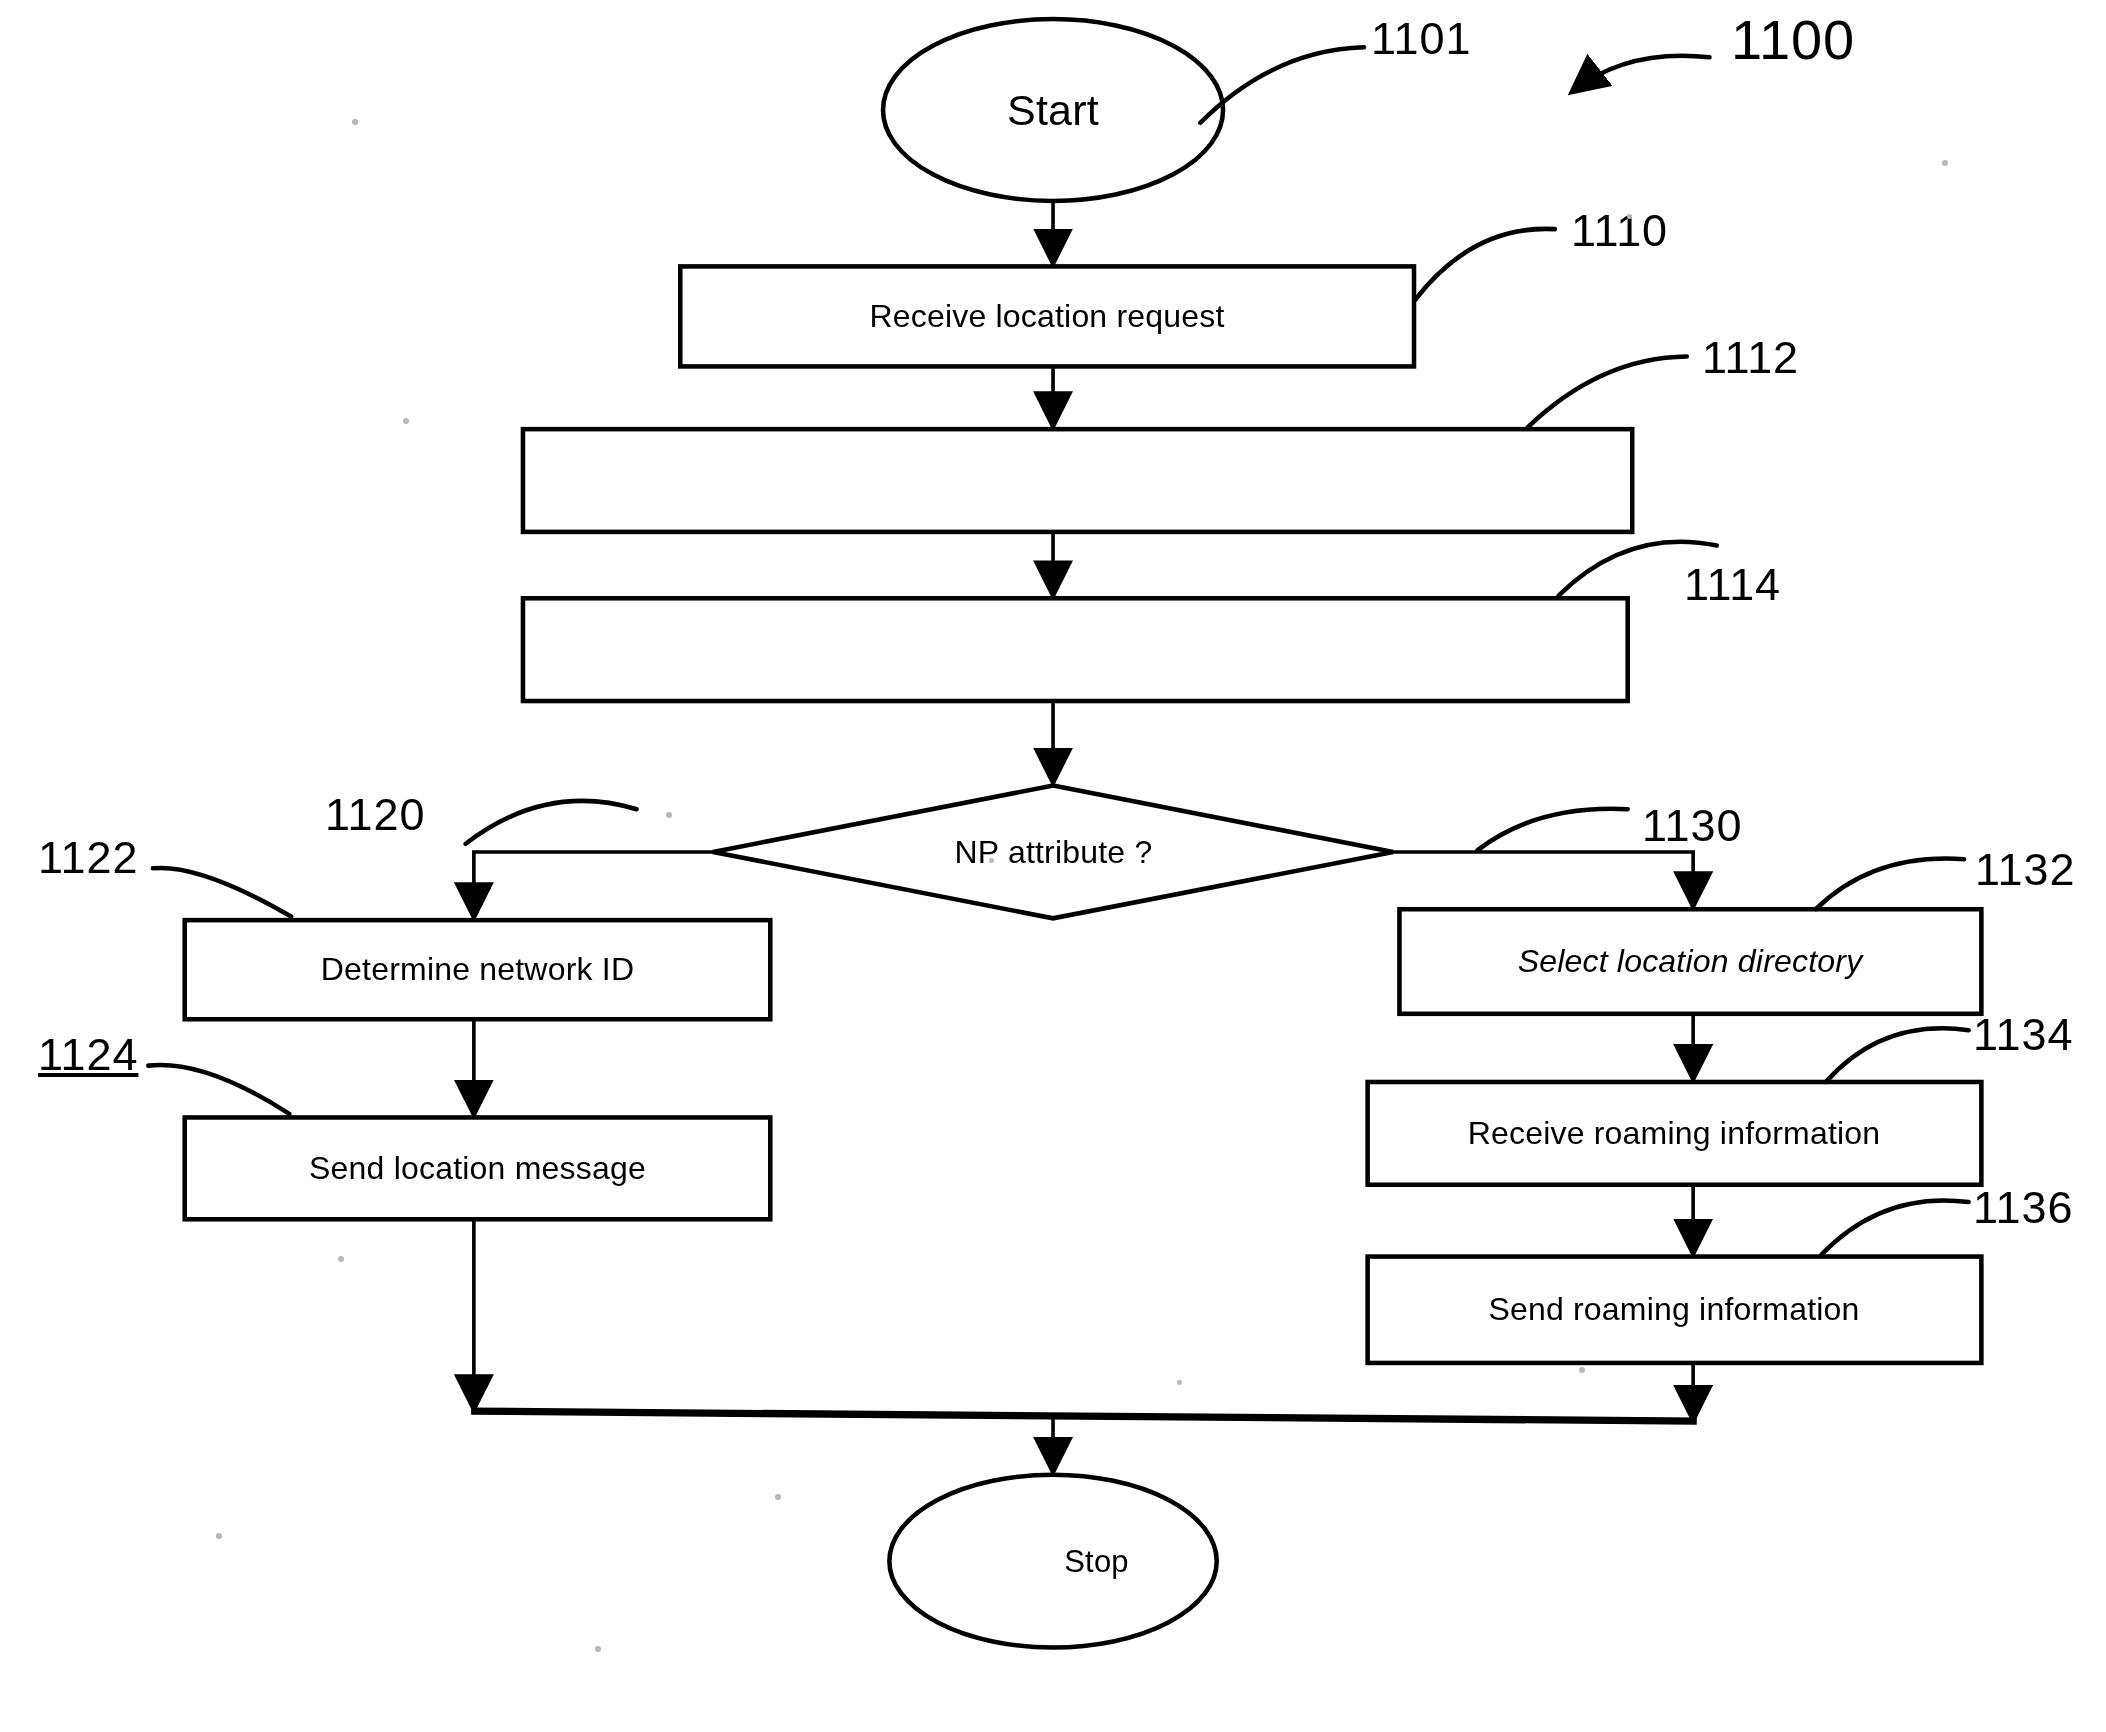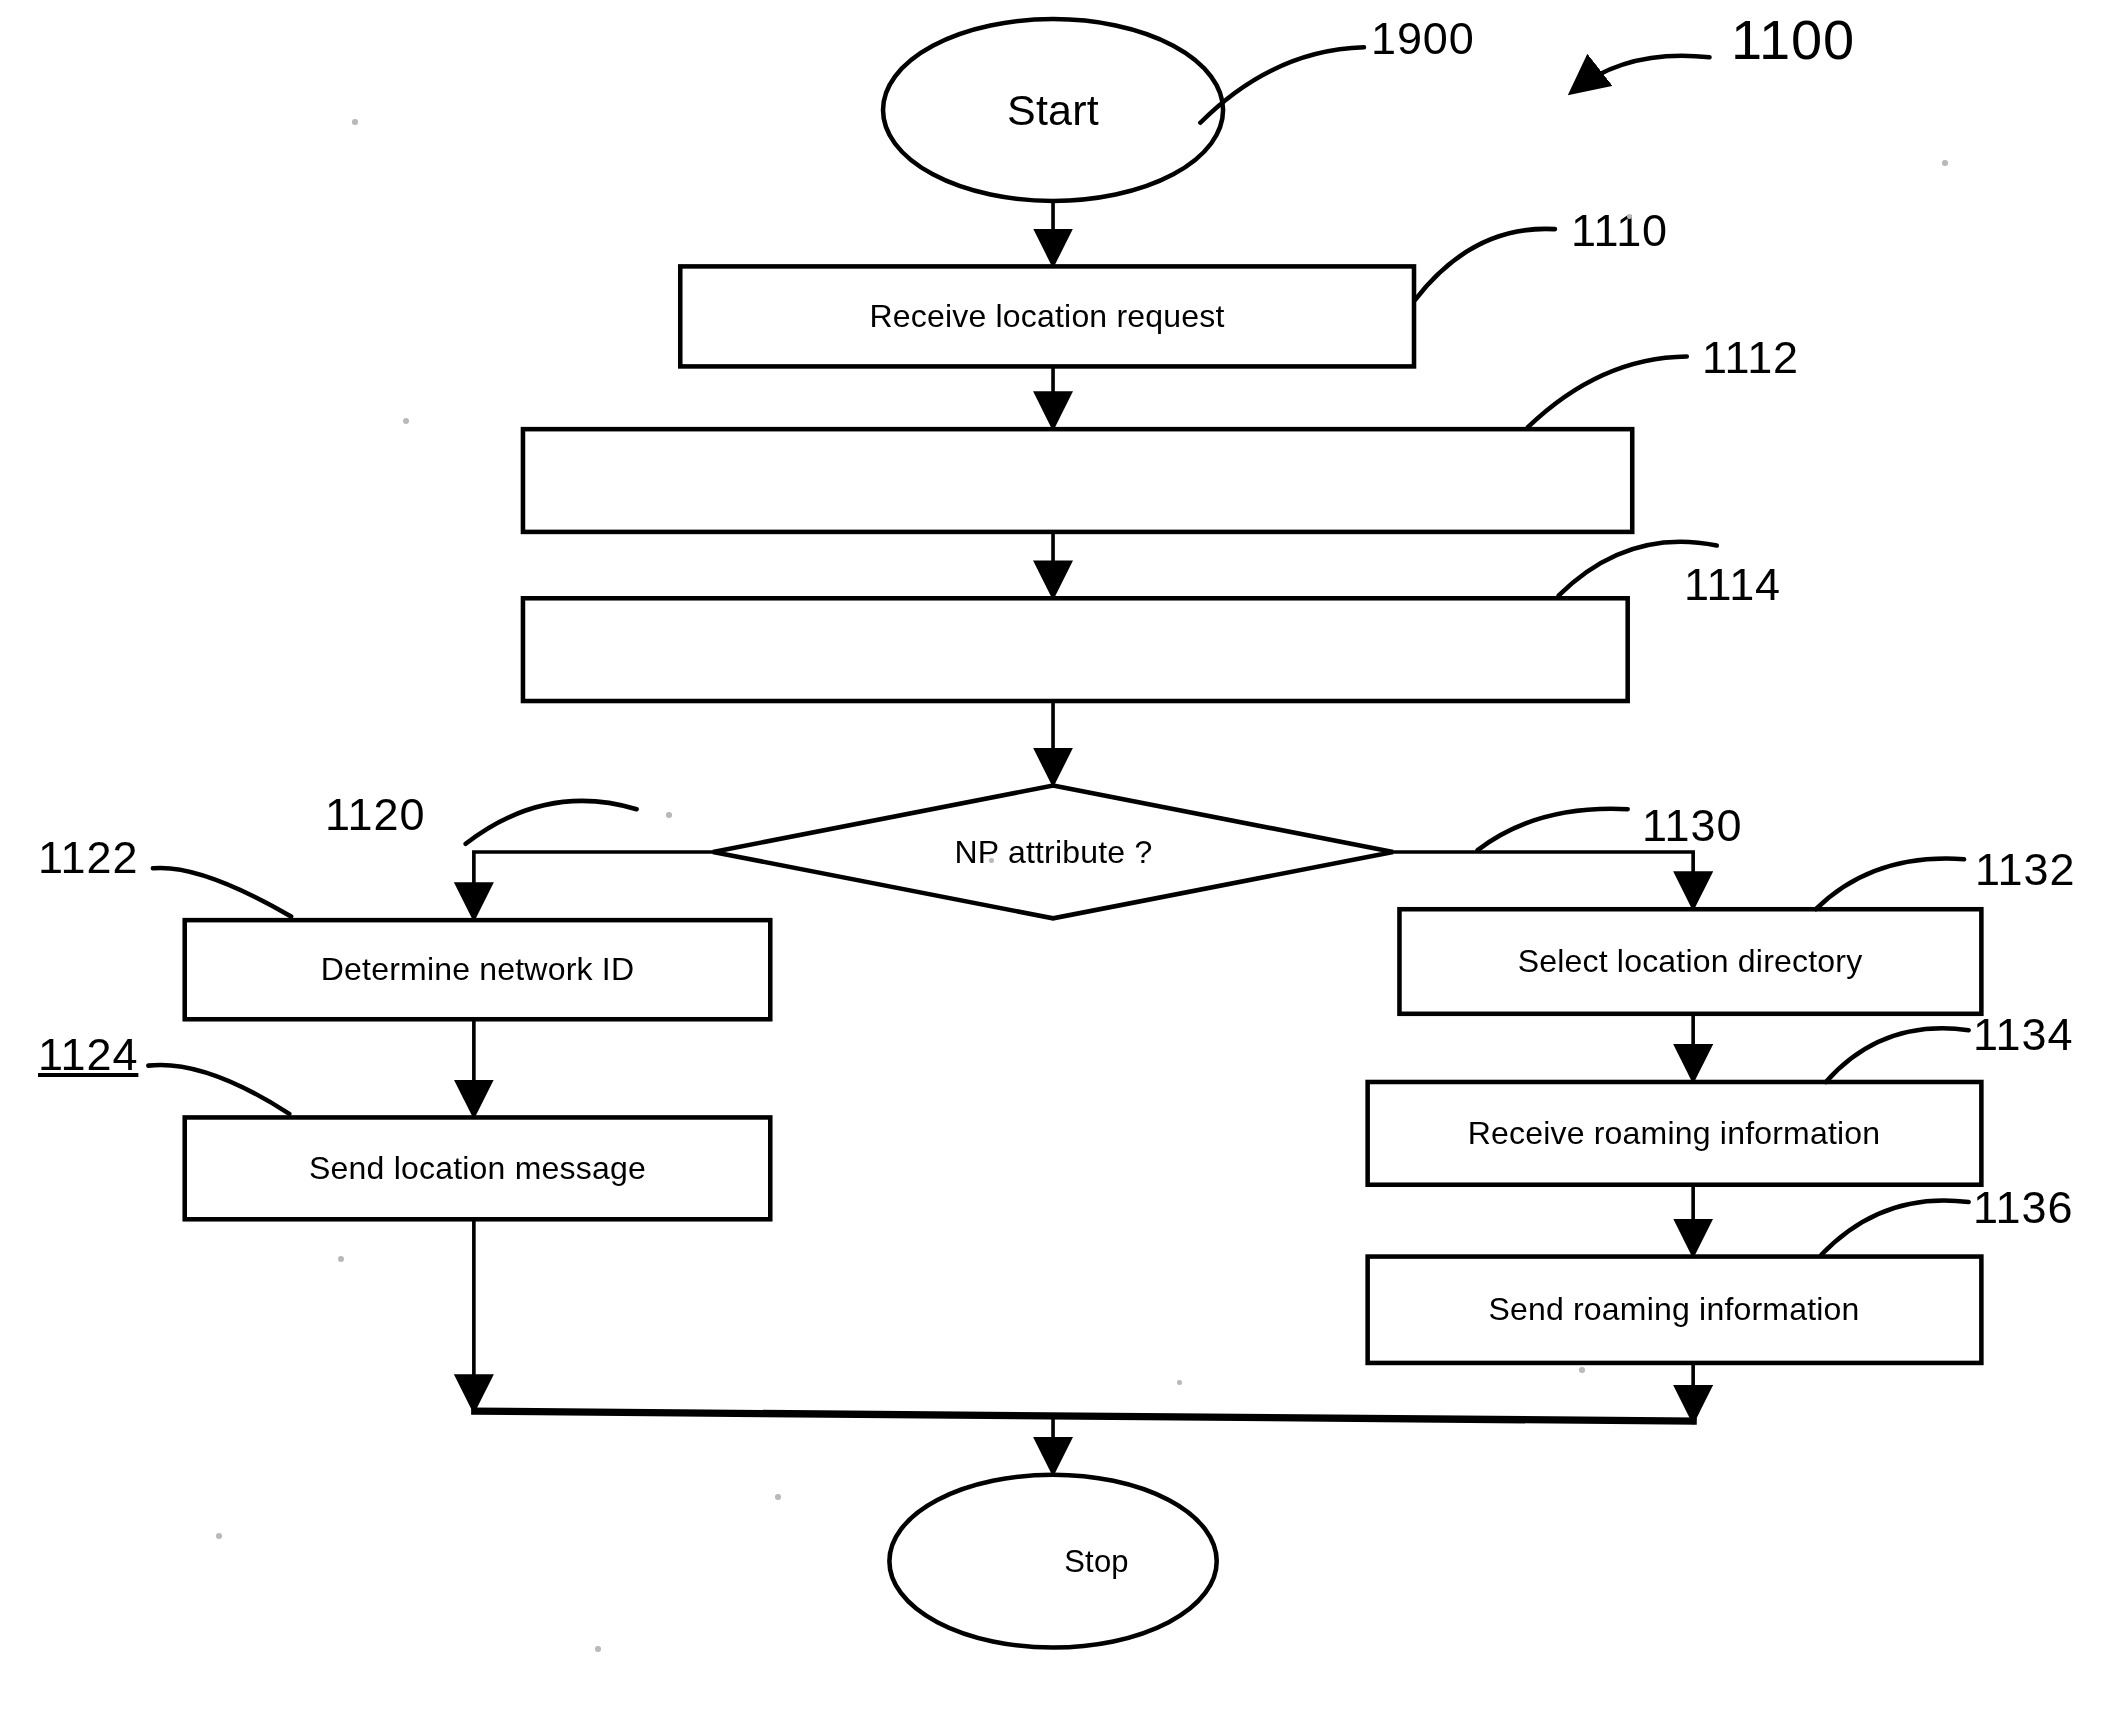"1900" div.ref-label { text: 1900 -> 1101 }
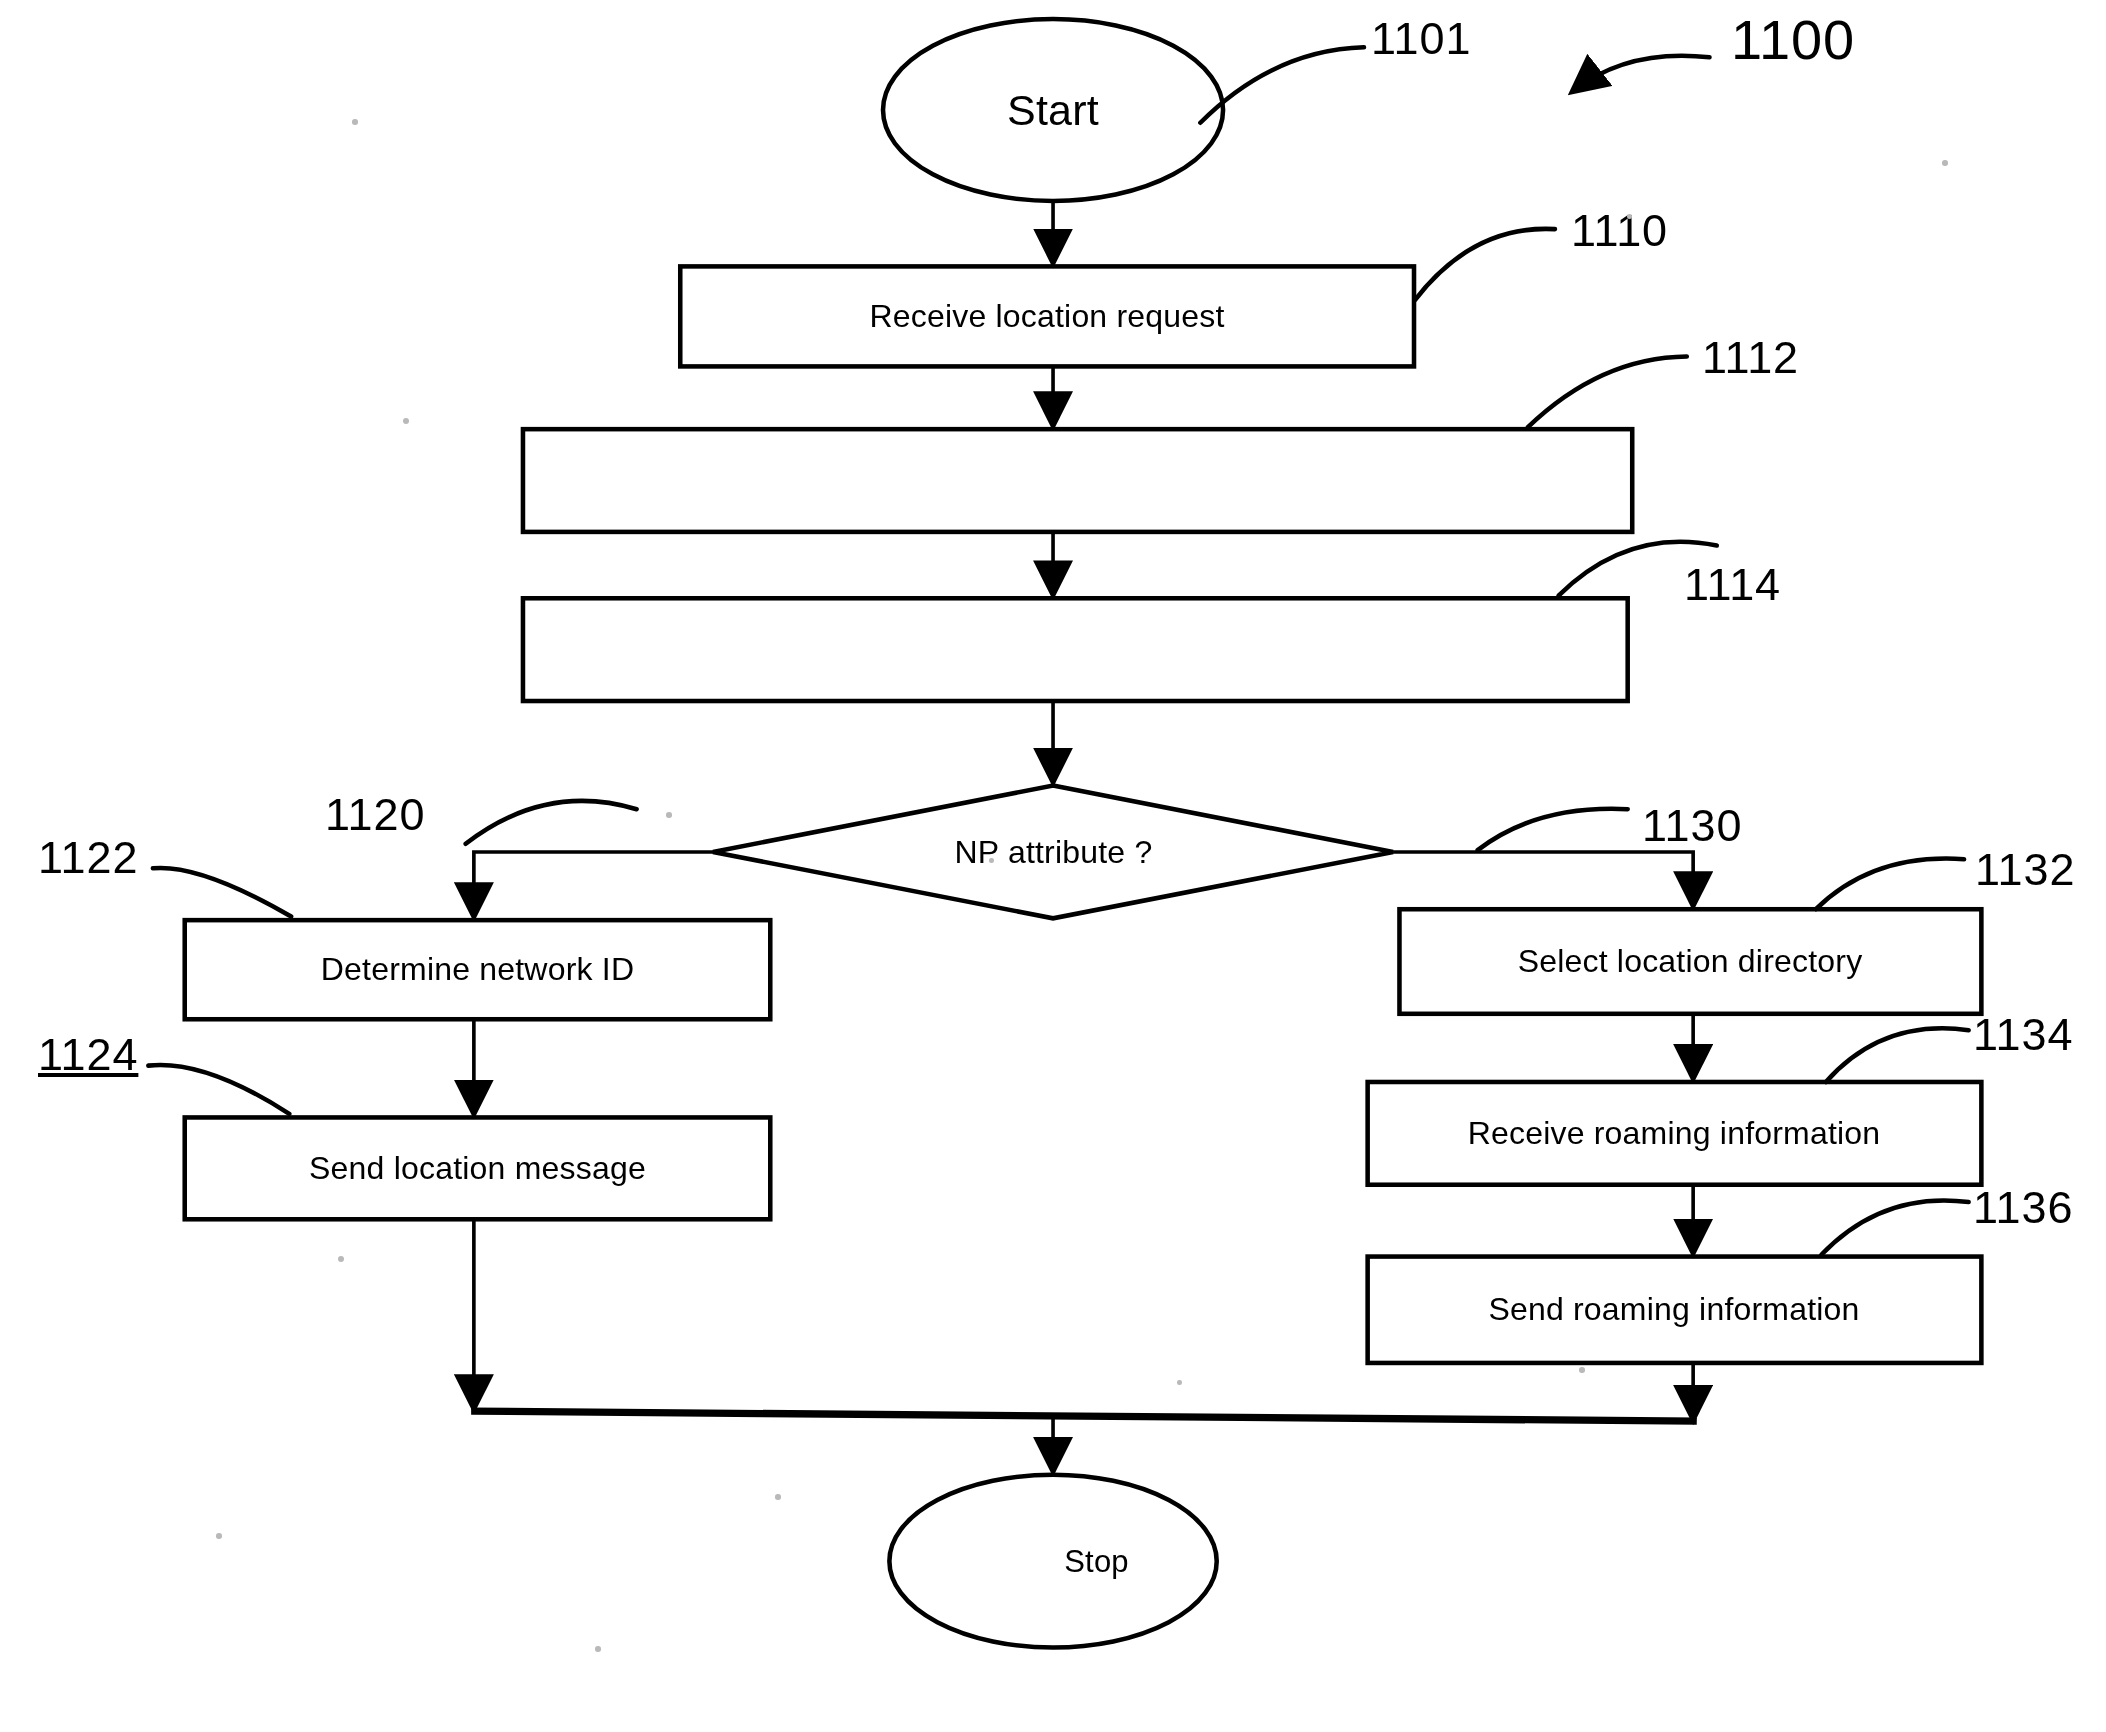"Select location directory" div.node-label { font-style: none -> italic }
